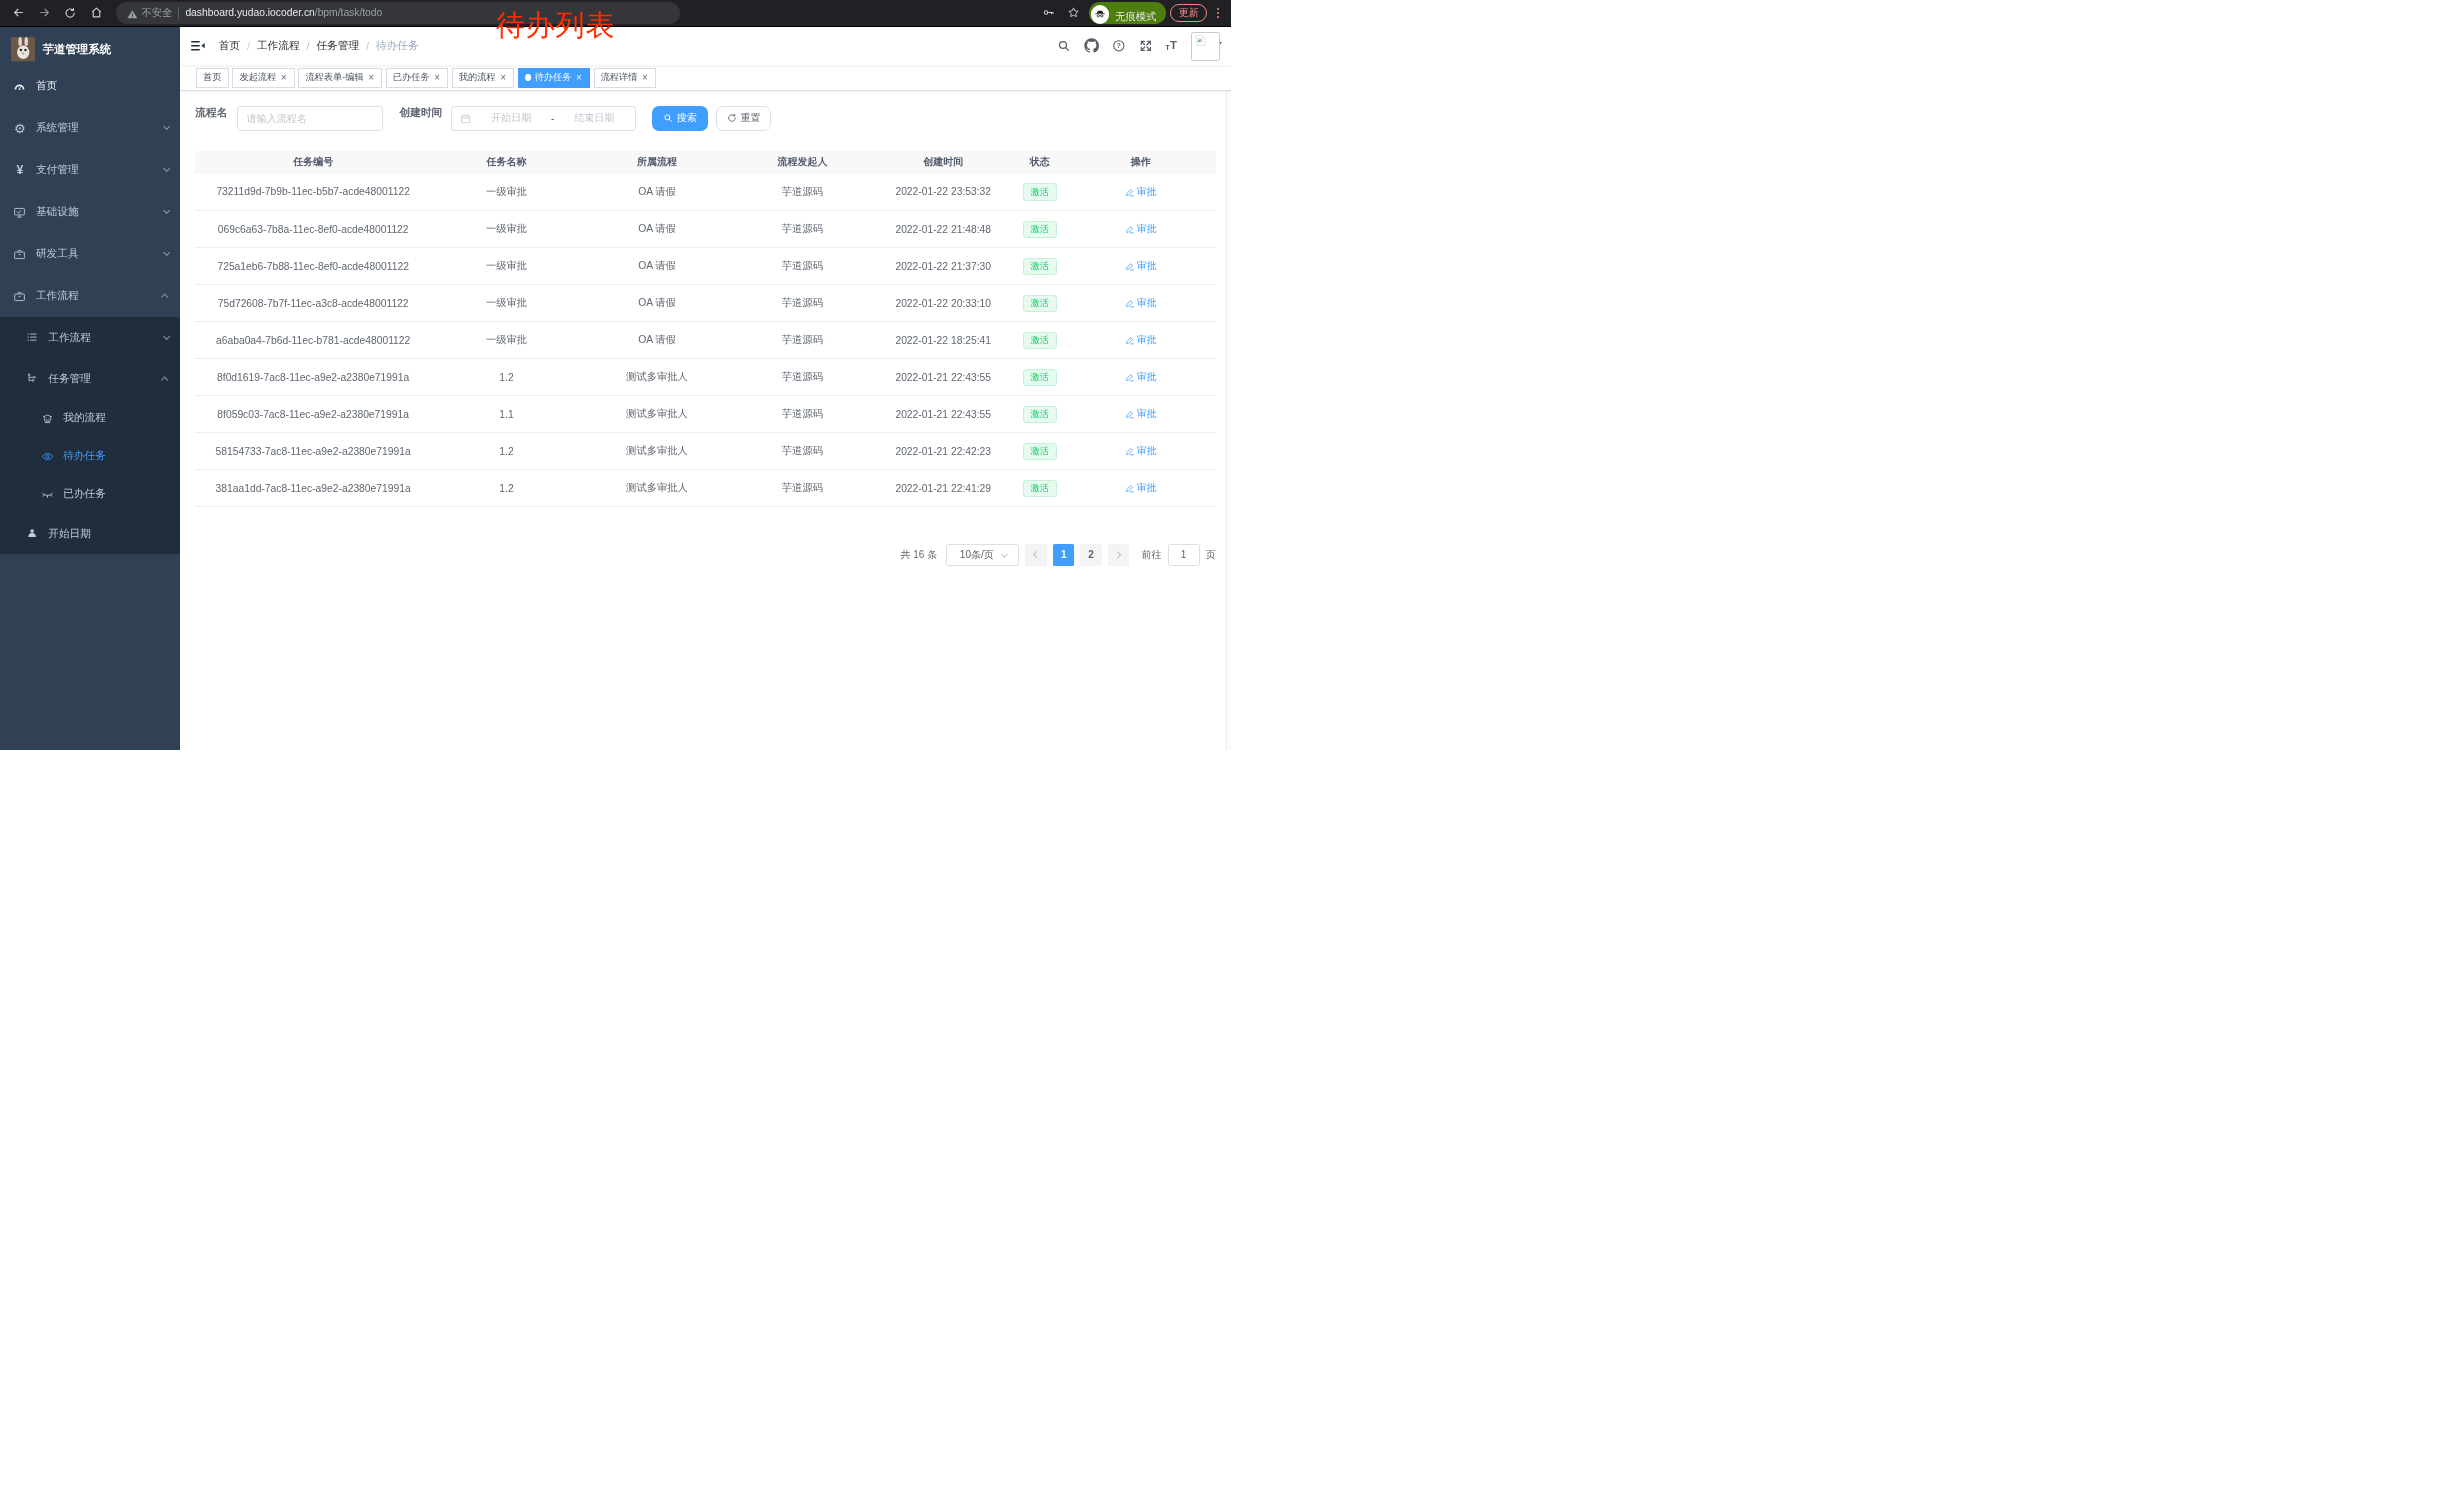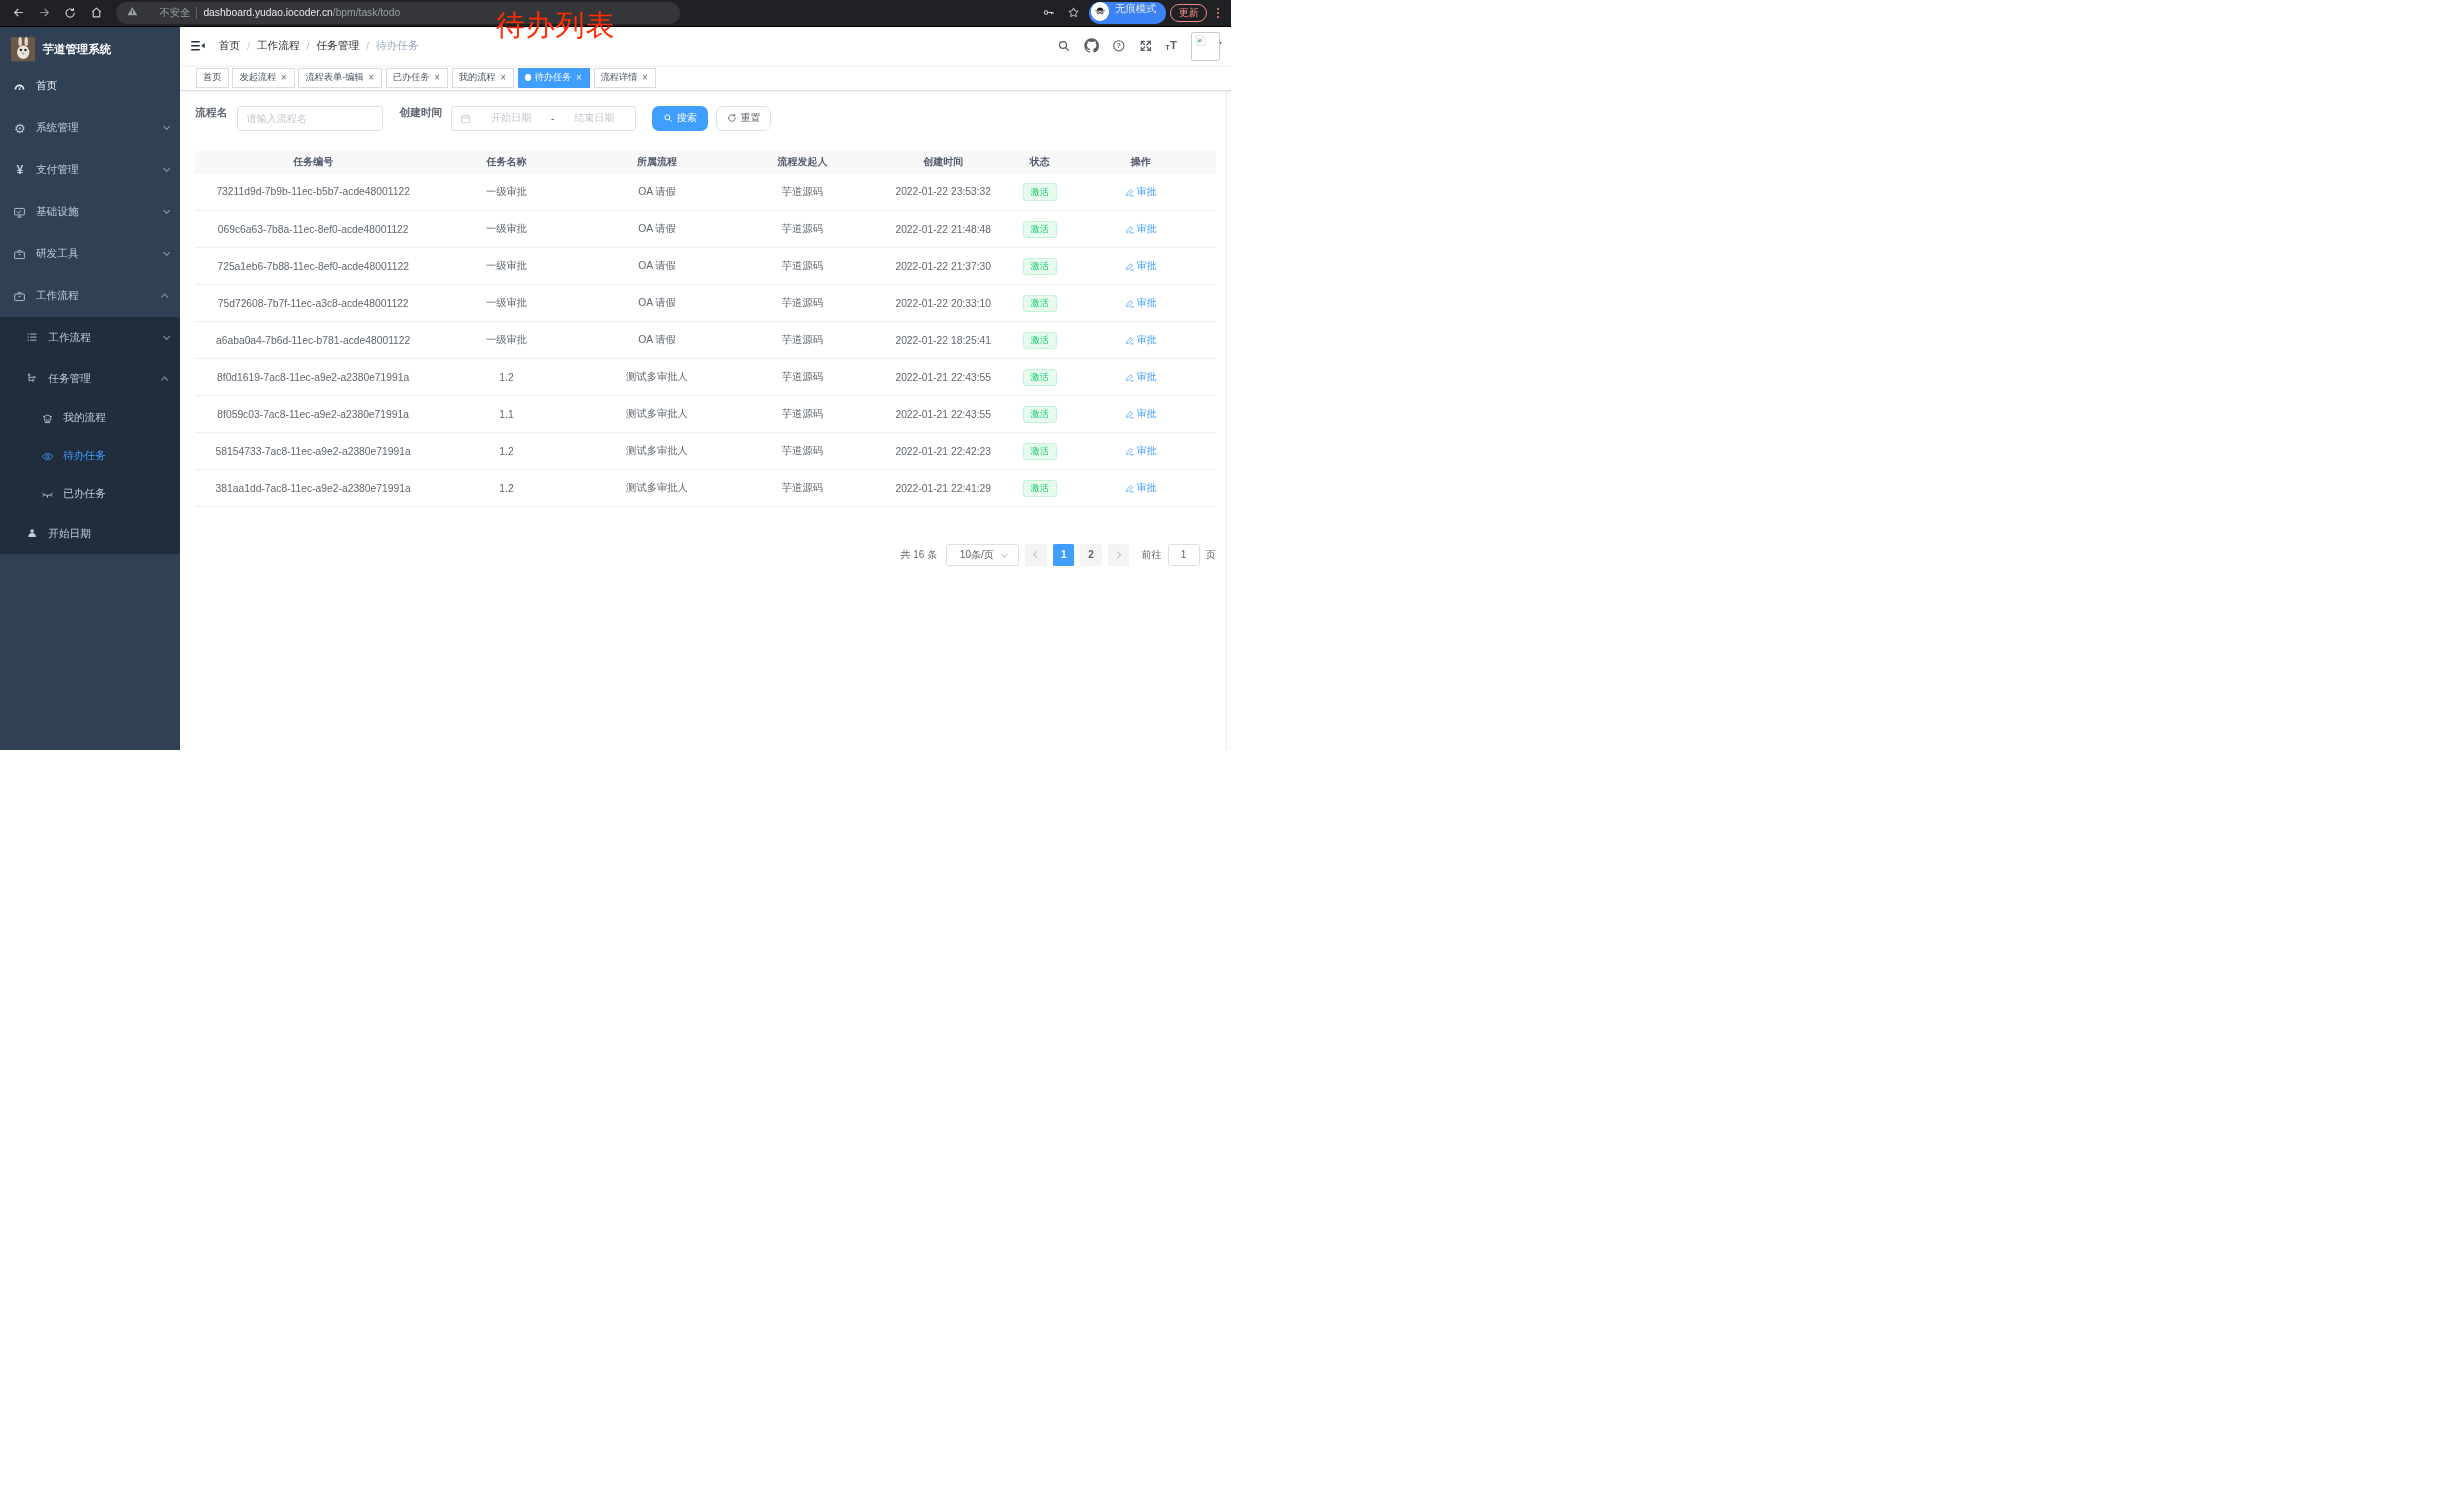"不安全" .url-pill .sec { align-items: flex-start -> flex-end; gap: 22px -> 4px }
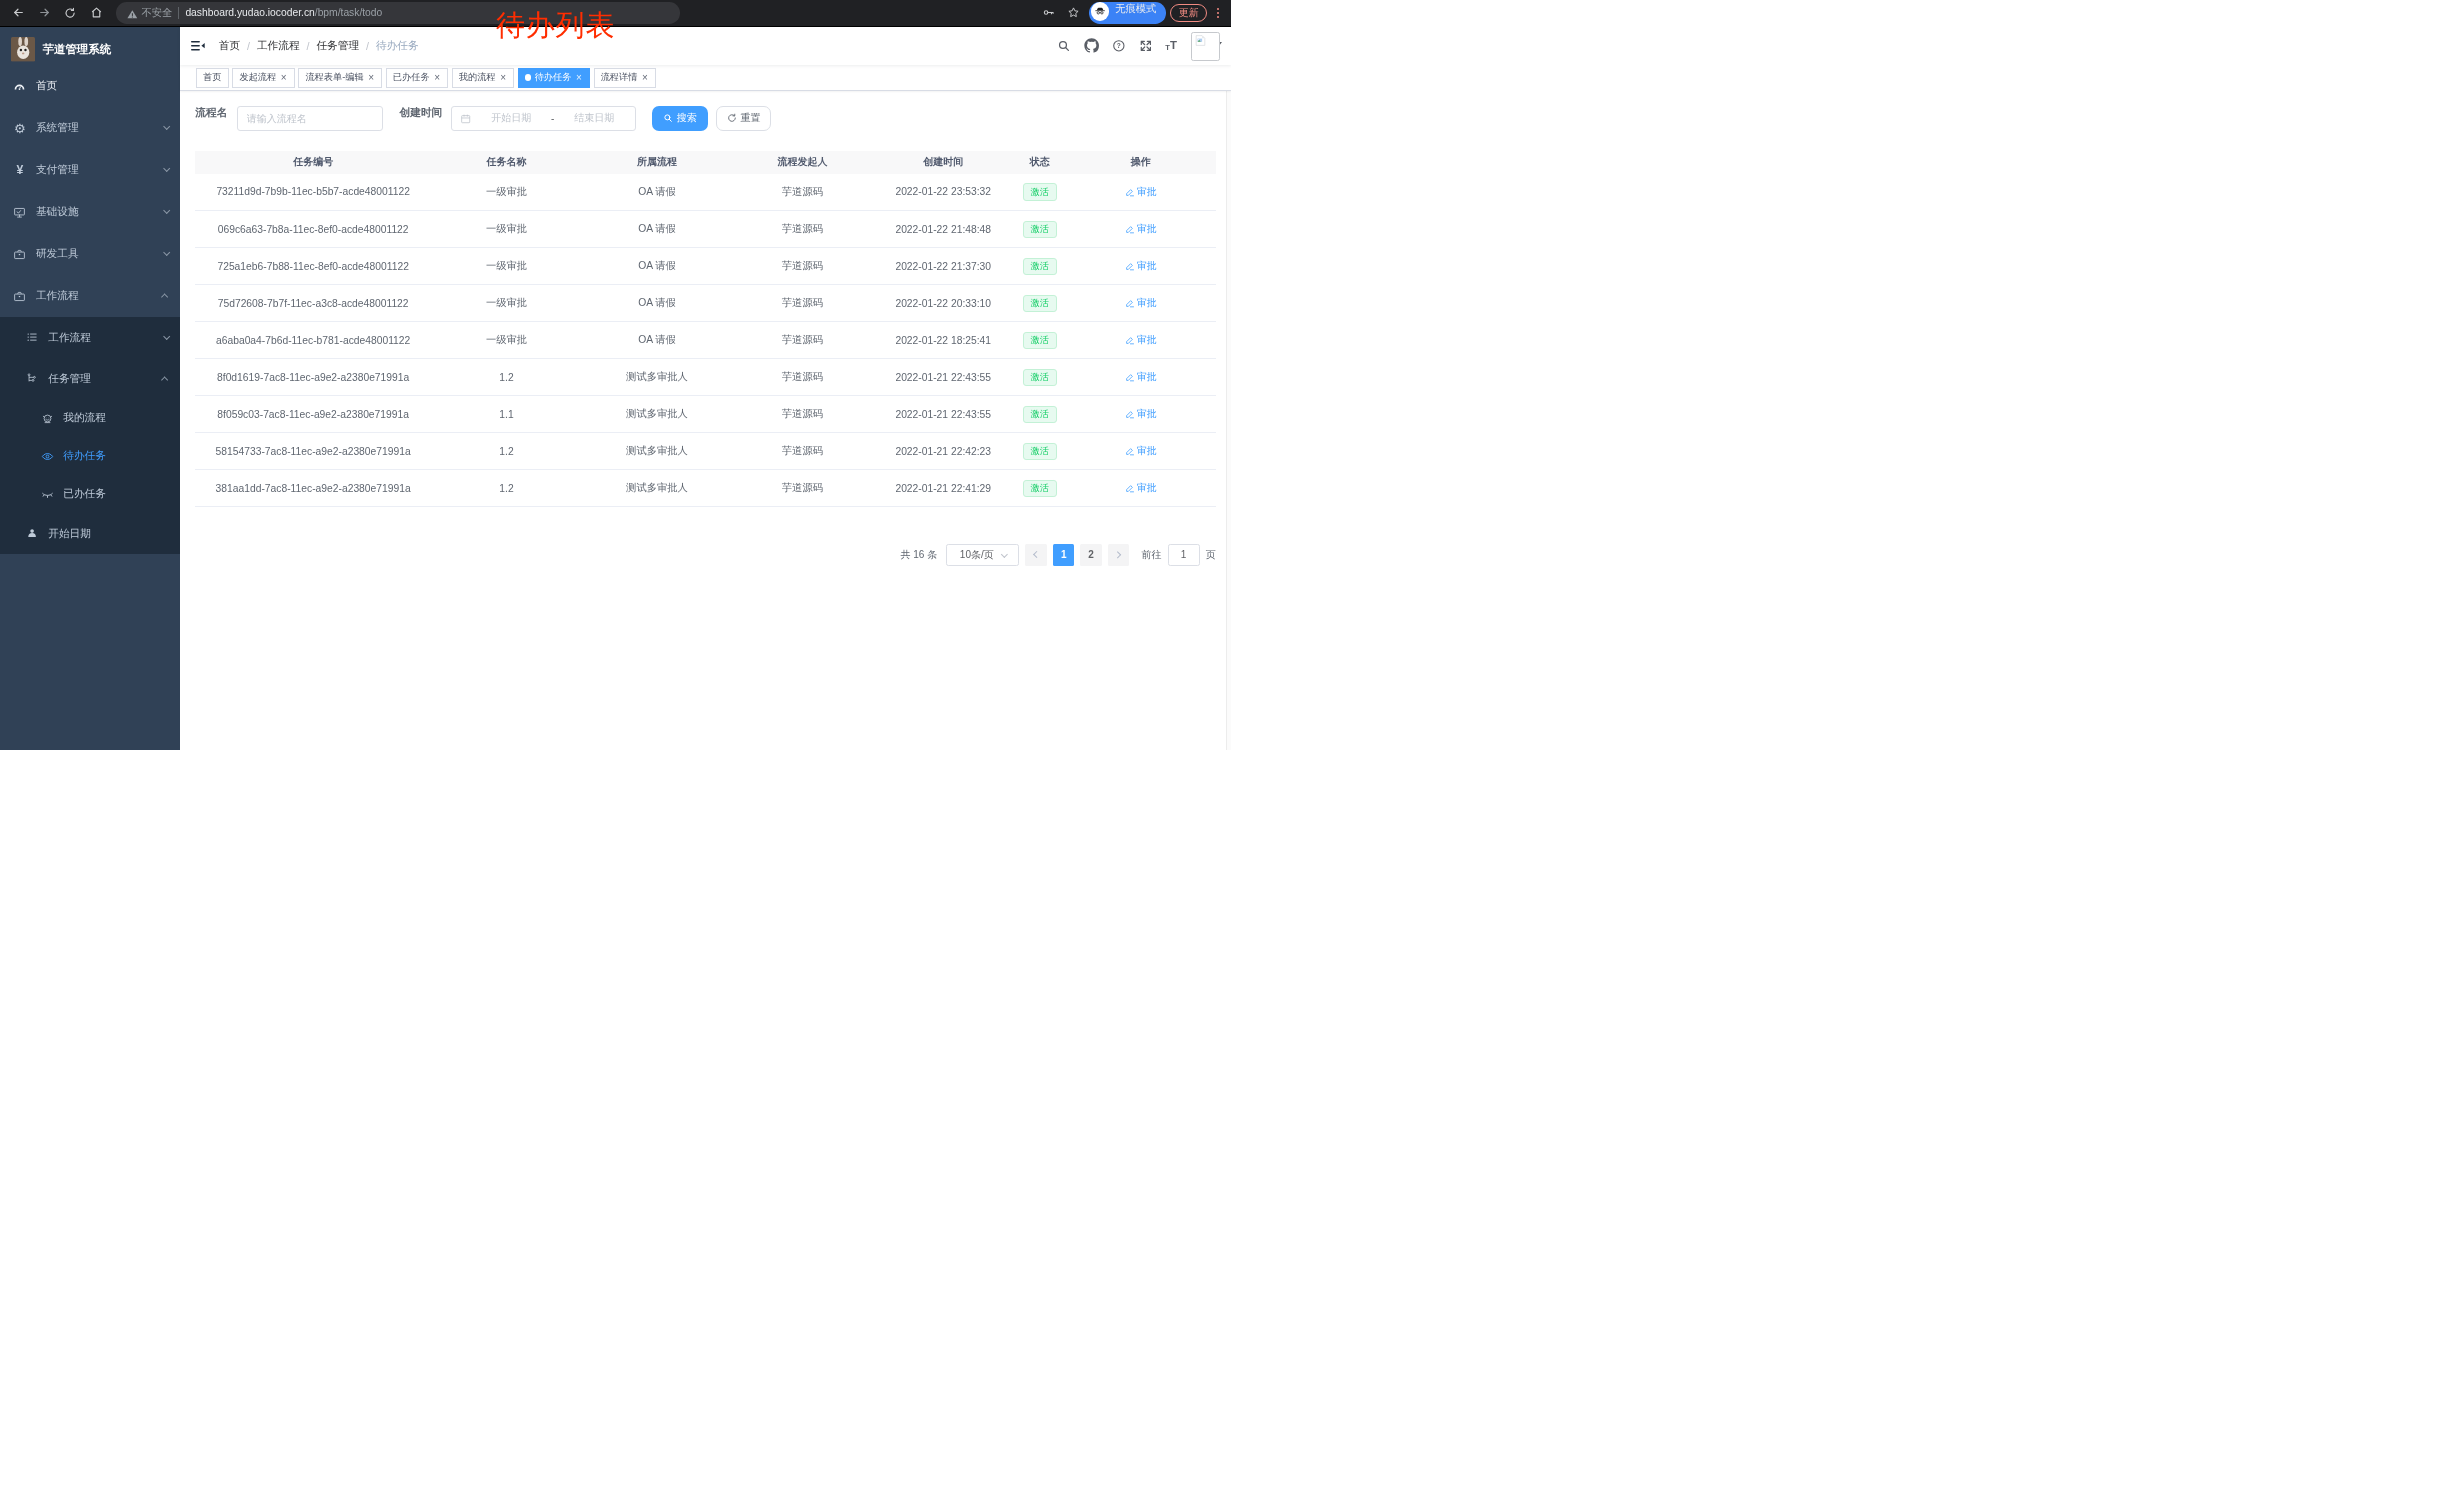"无痕模式" .incog-chip { align-items: flex-start -> flex-end; background: #3b82f6 -> #4d7c0f }
